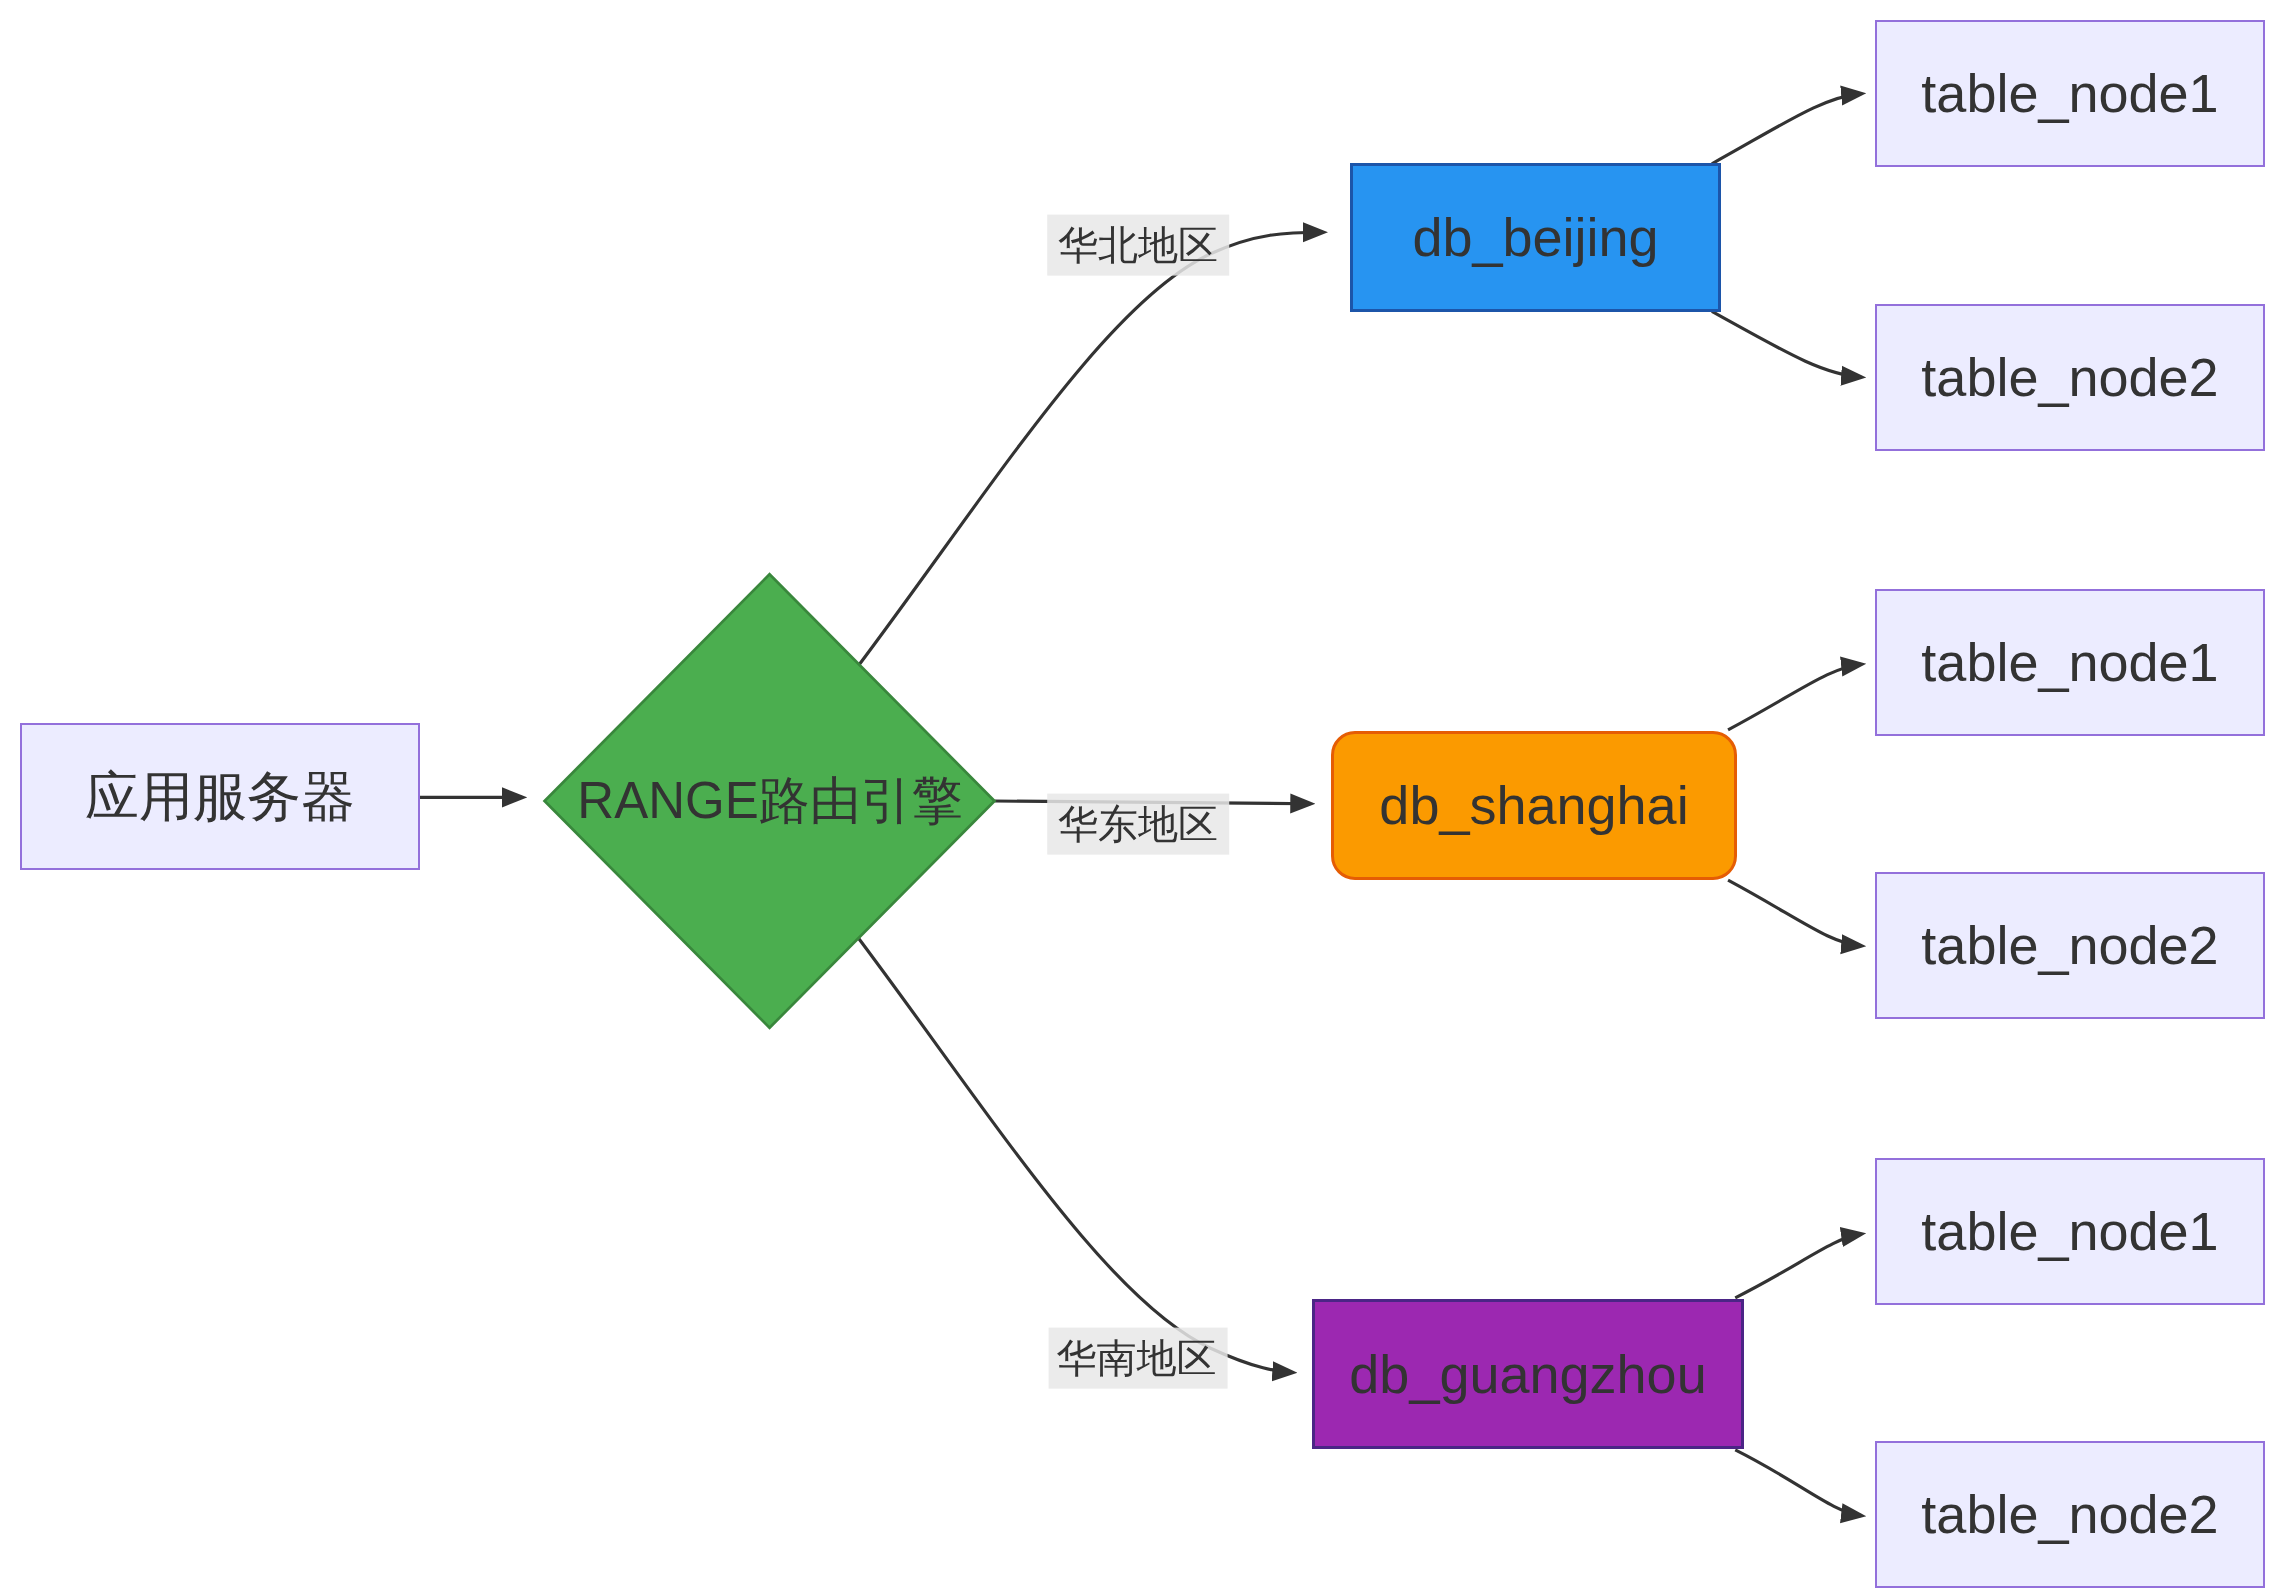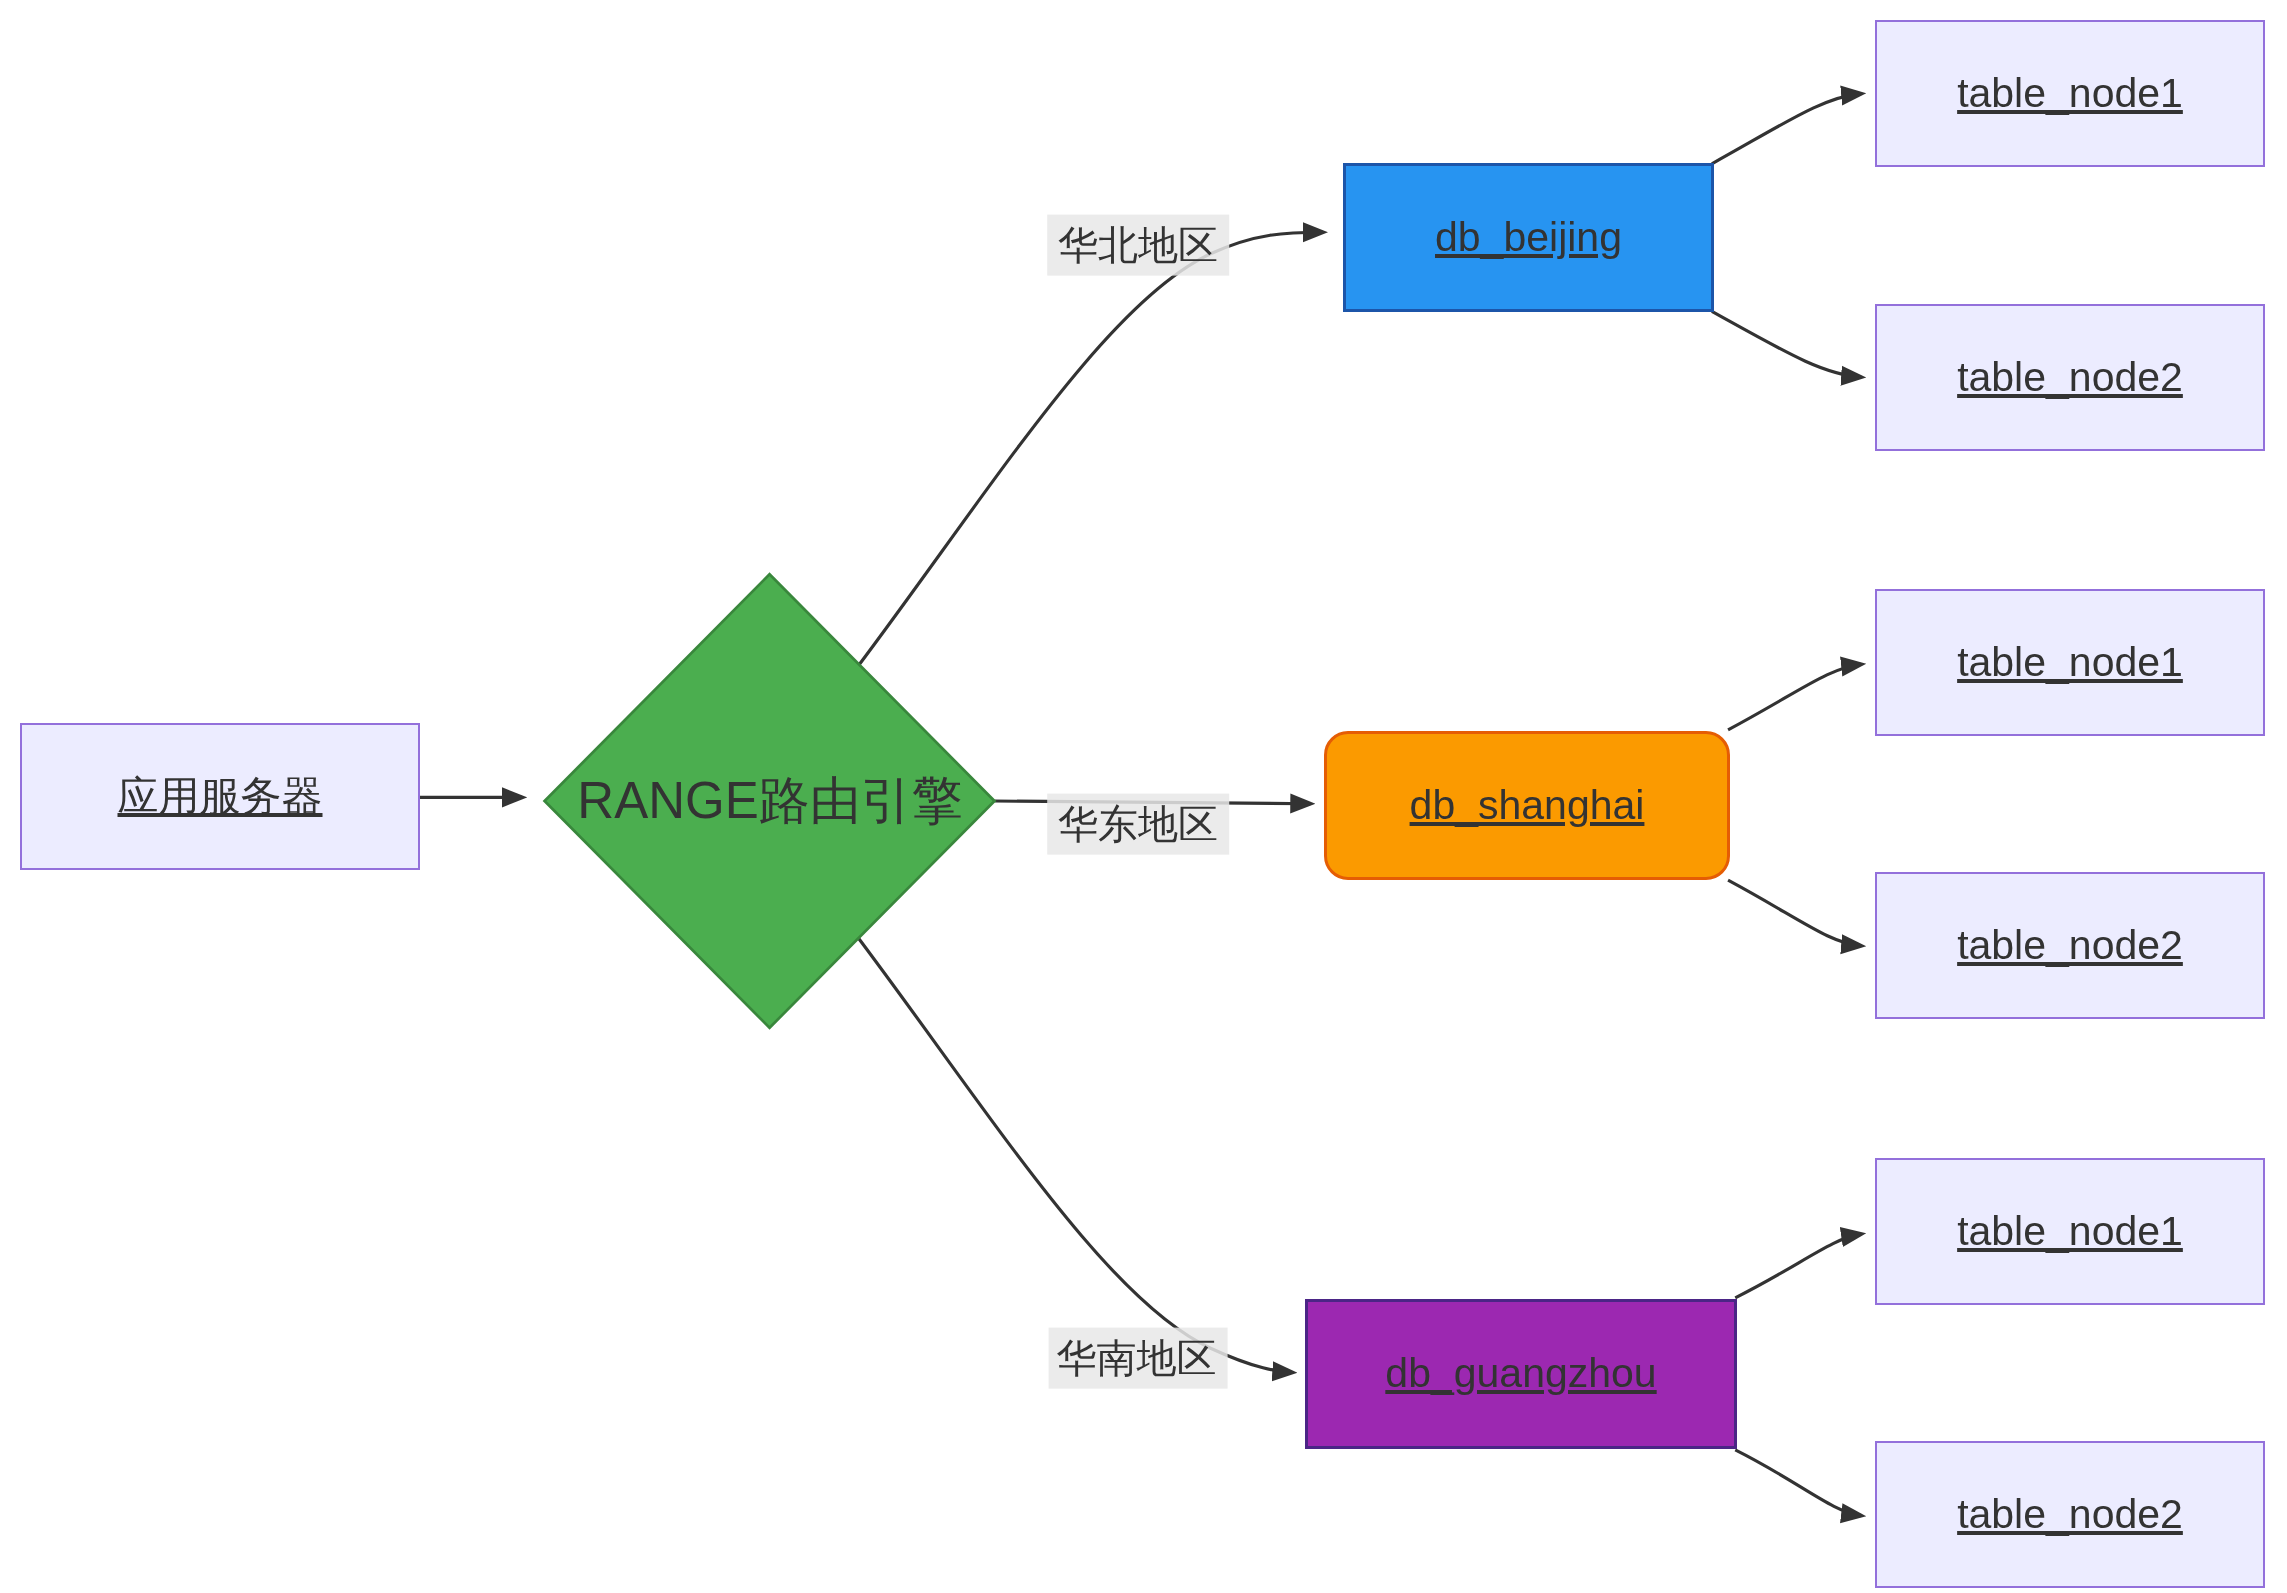"table_node1" .node { font-size: 41px -> 54px; text-decoration: underline -> none }
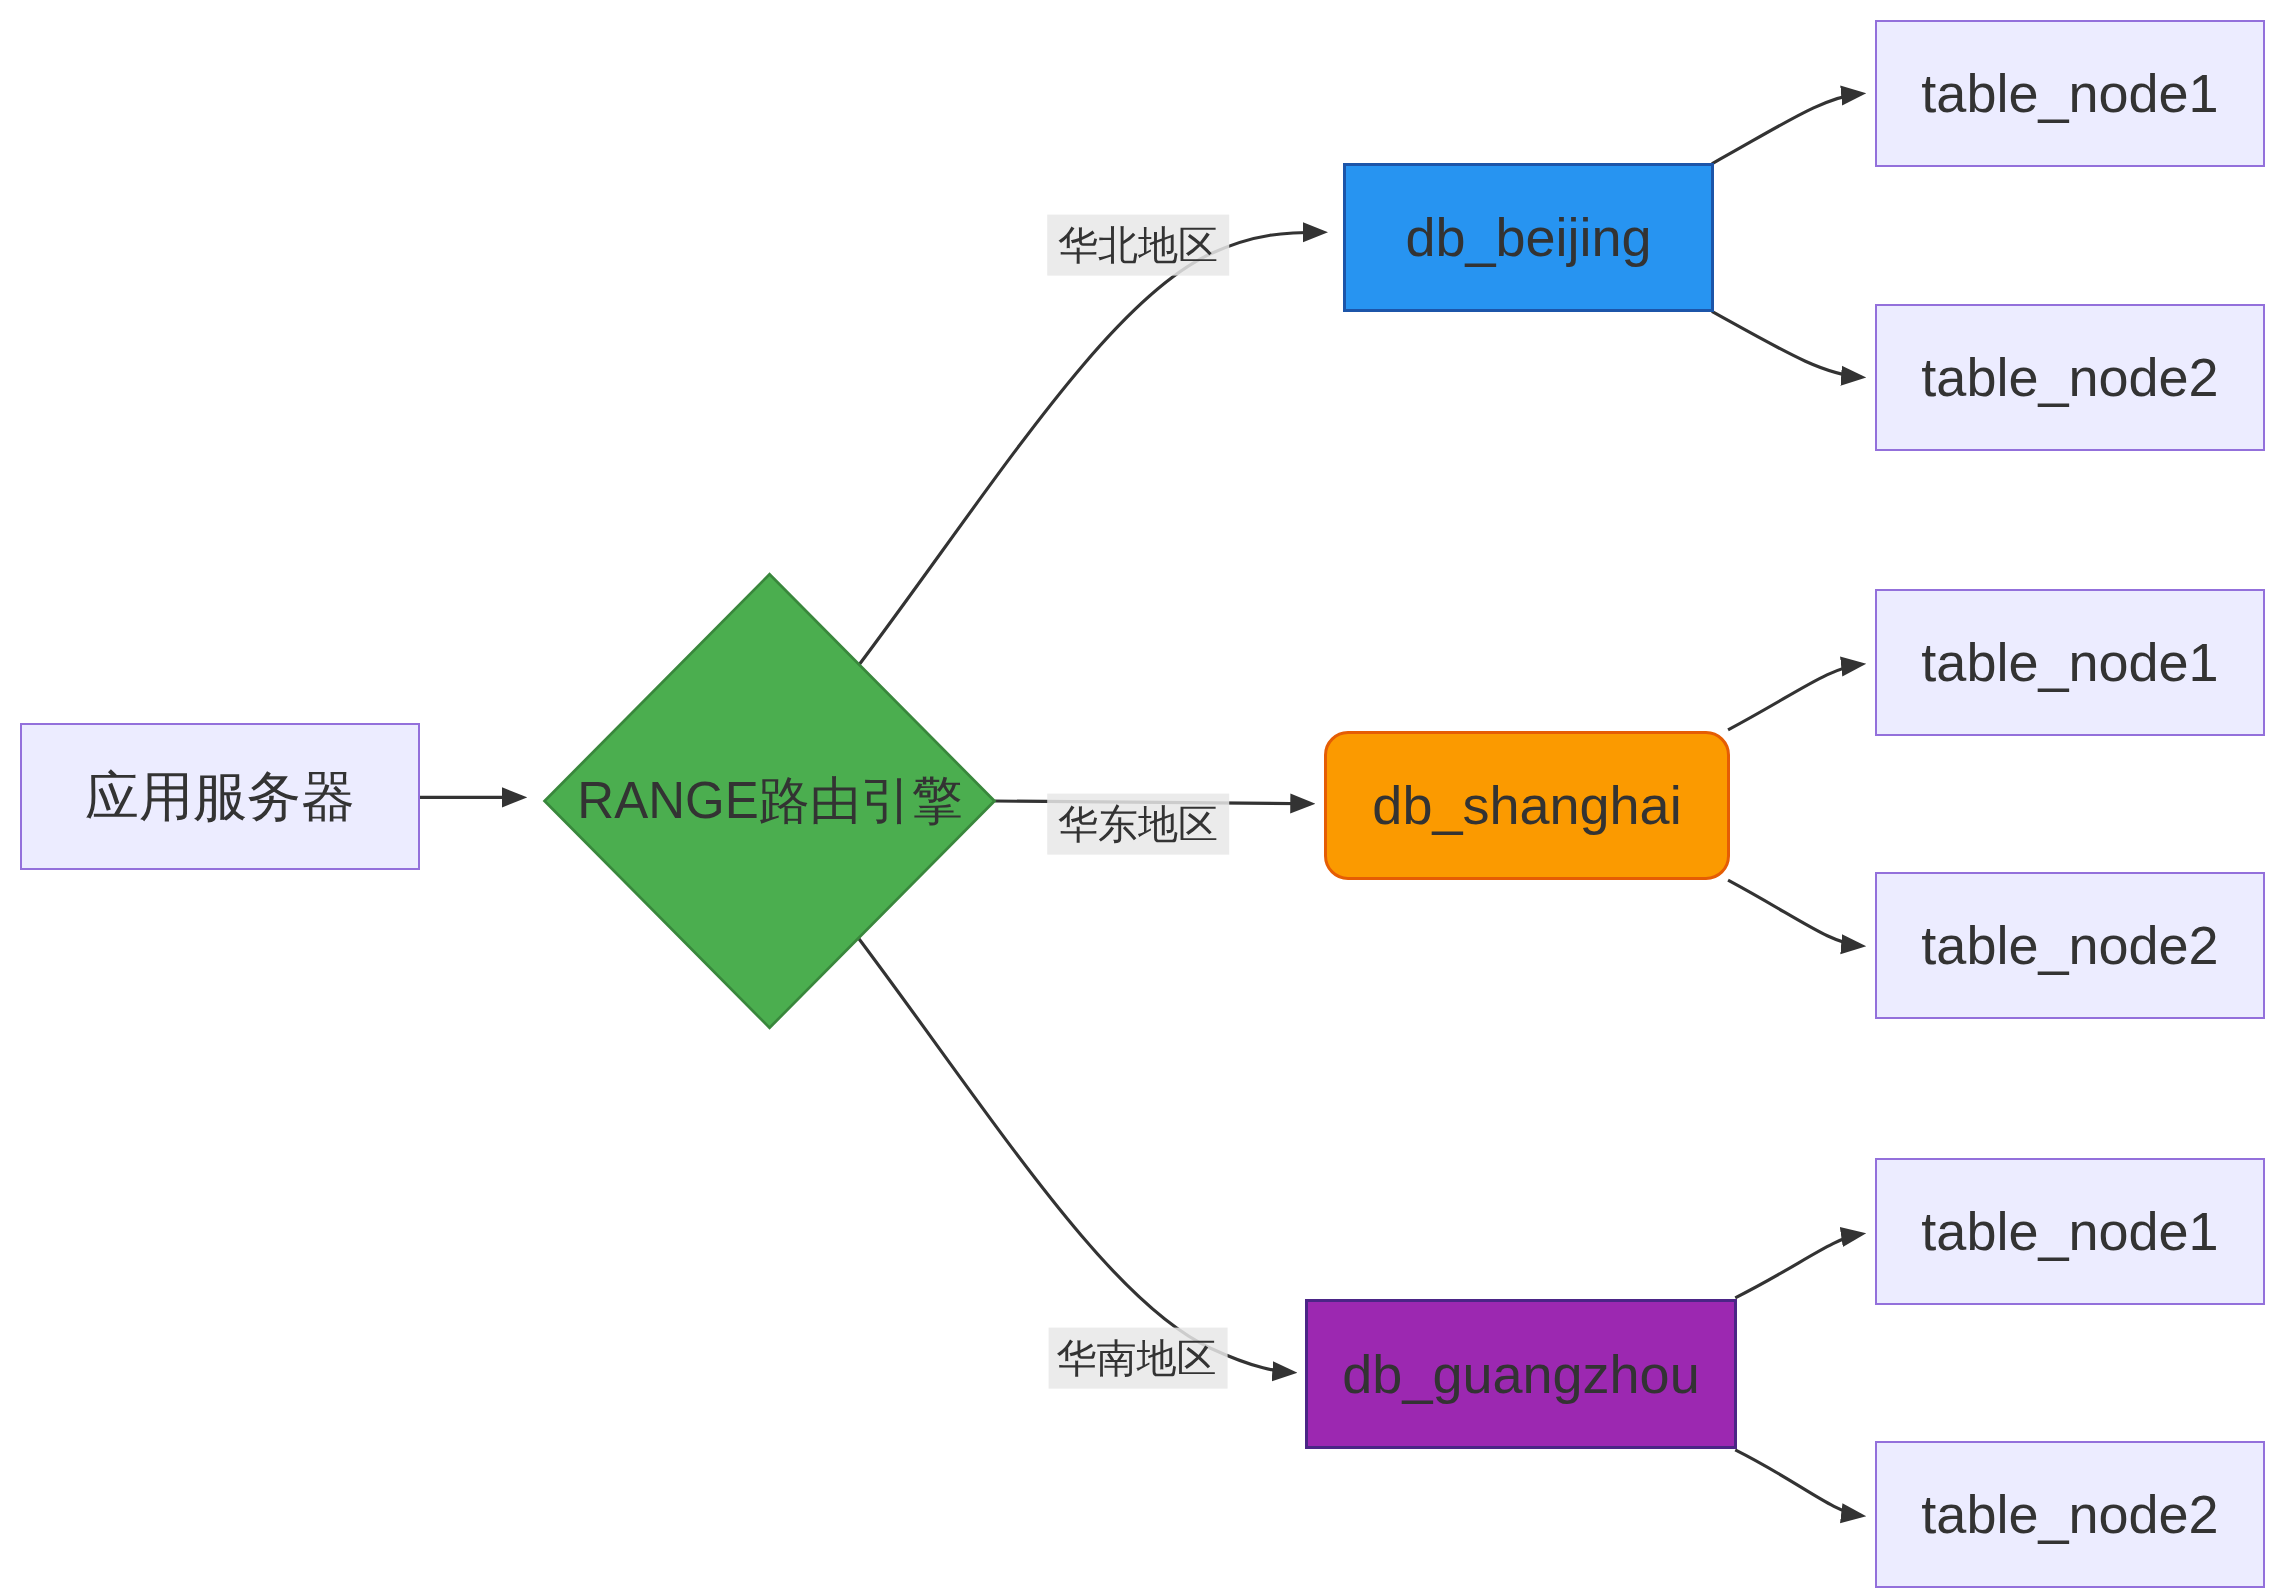"db_beijing" .node.db { margin-left: none -> 7px }
